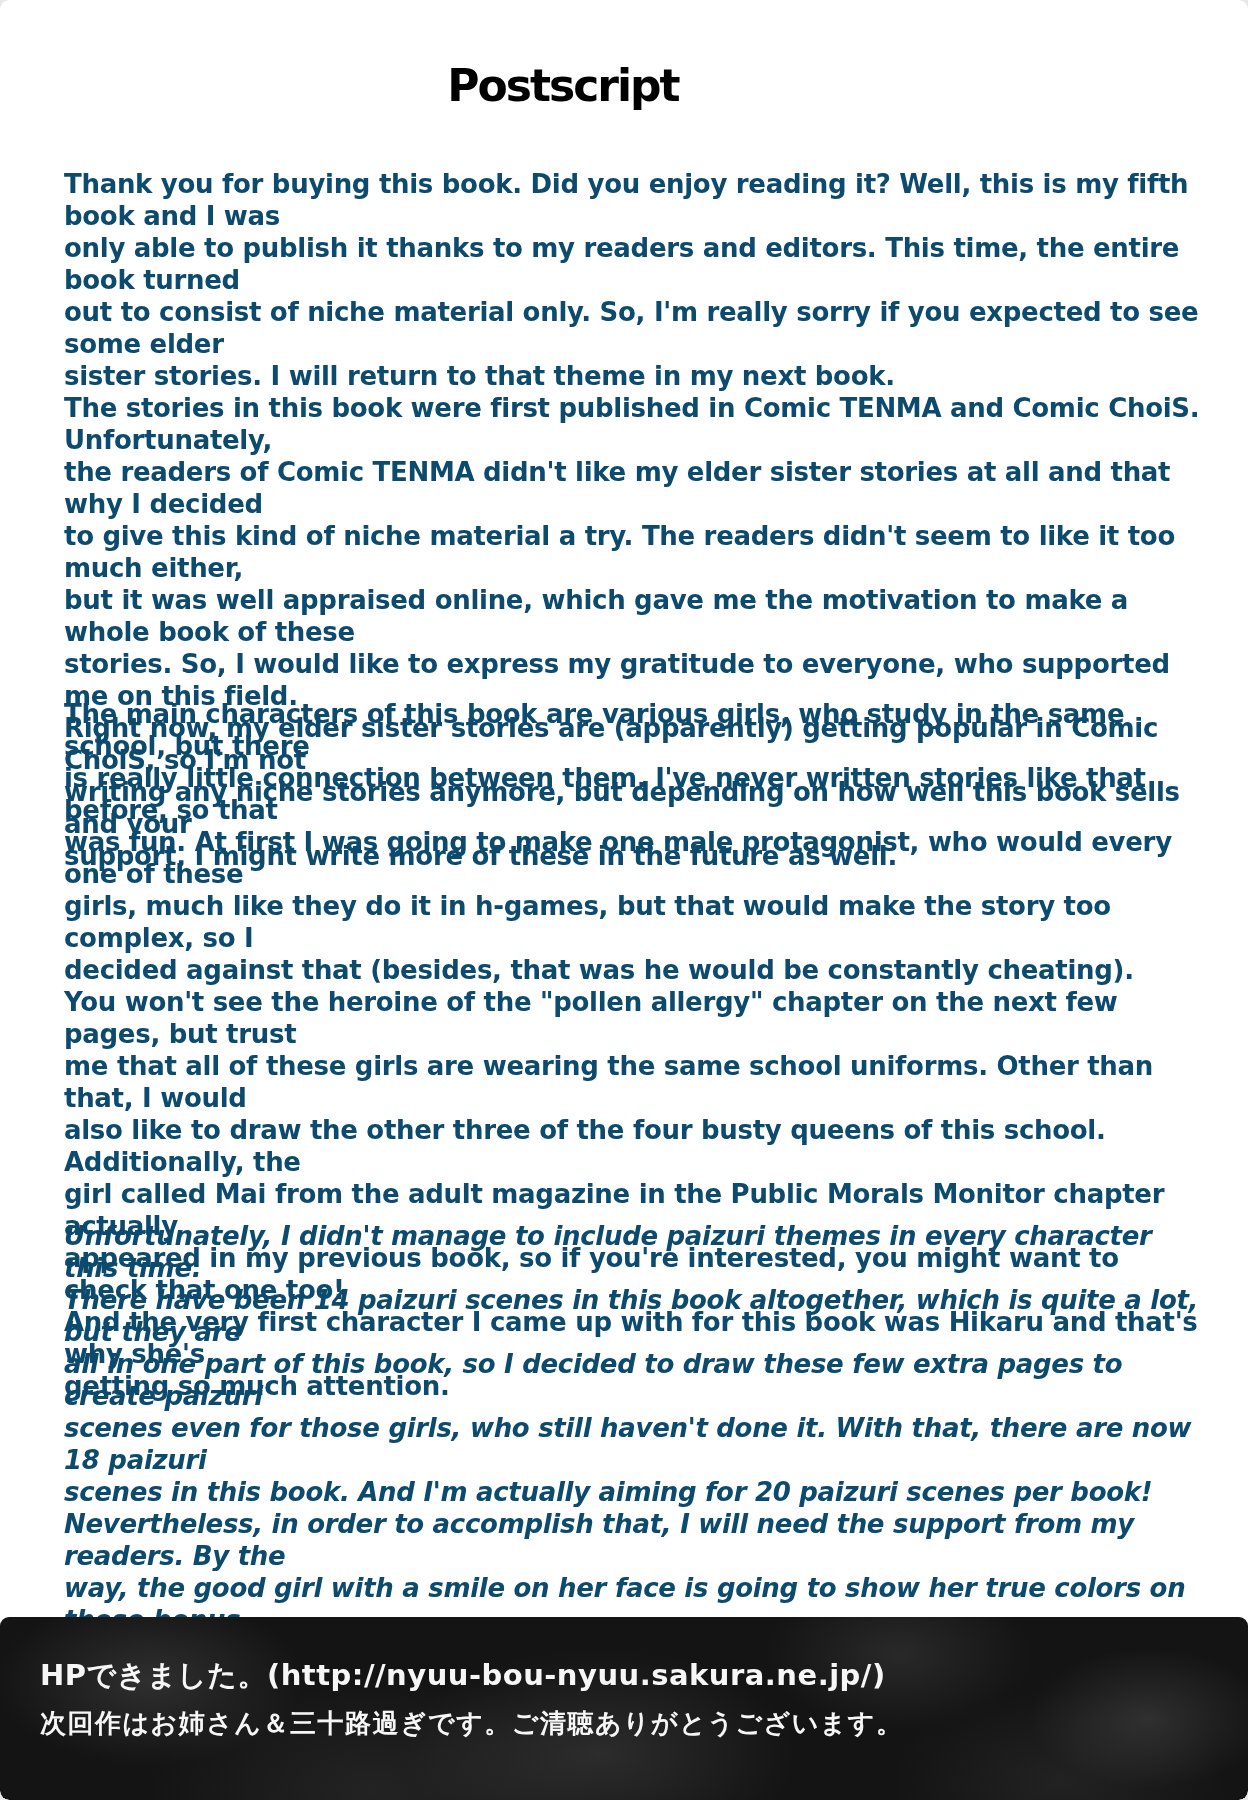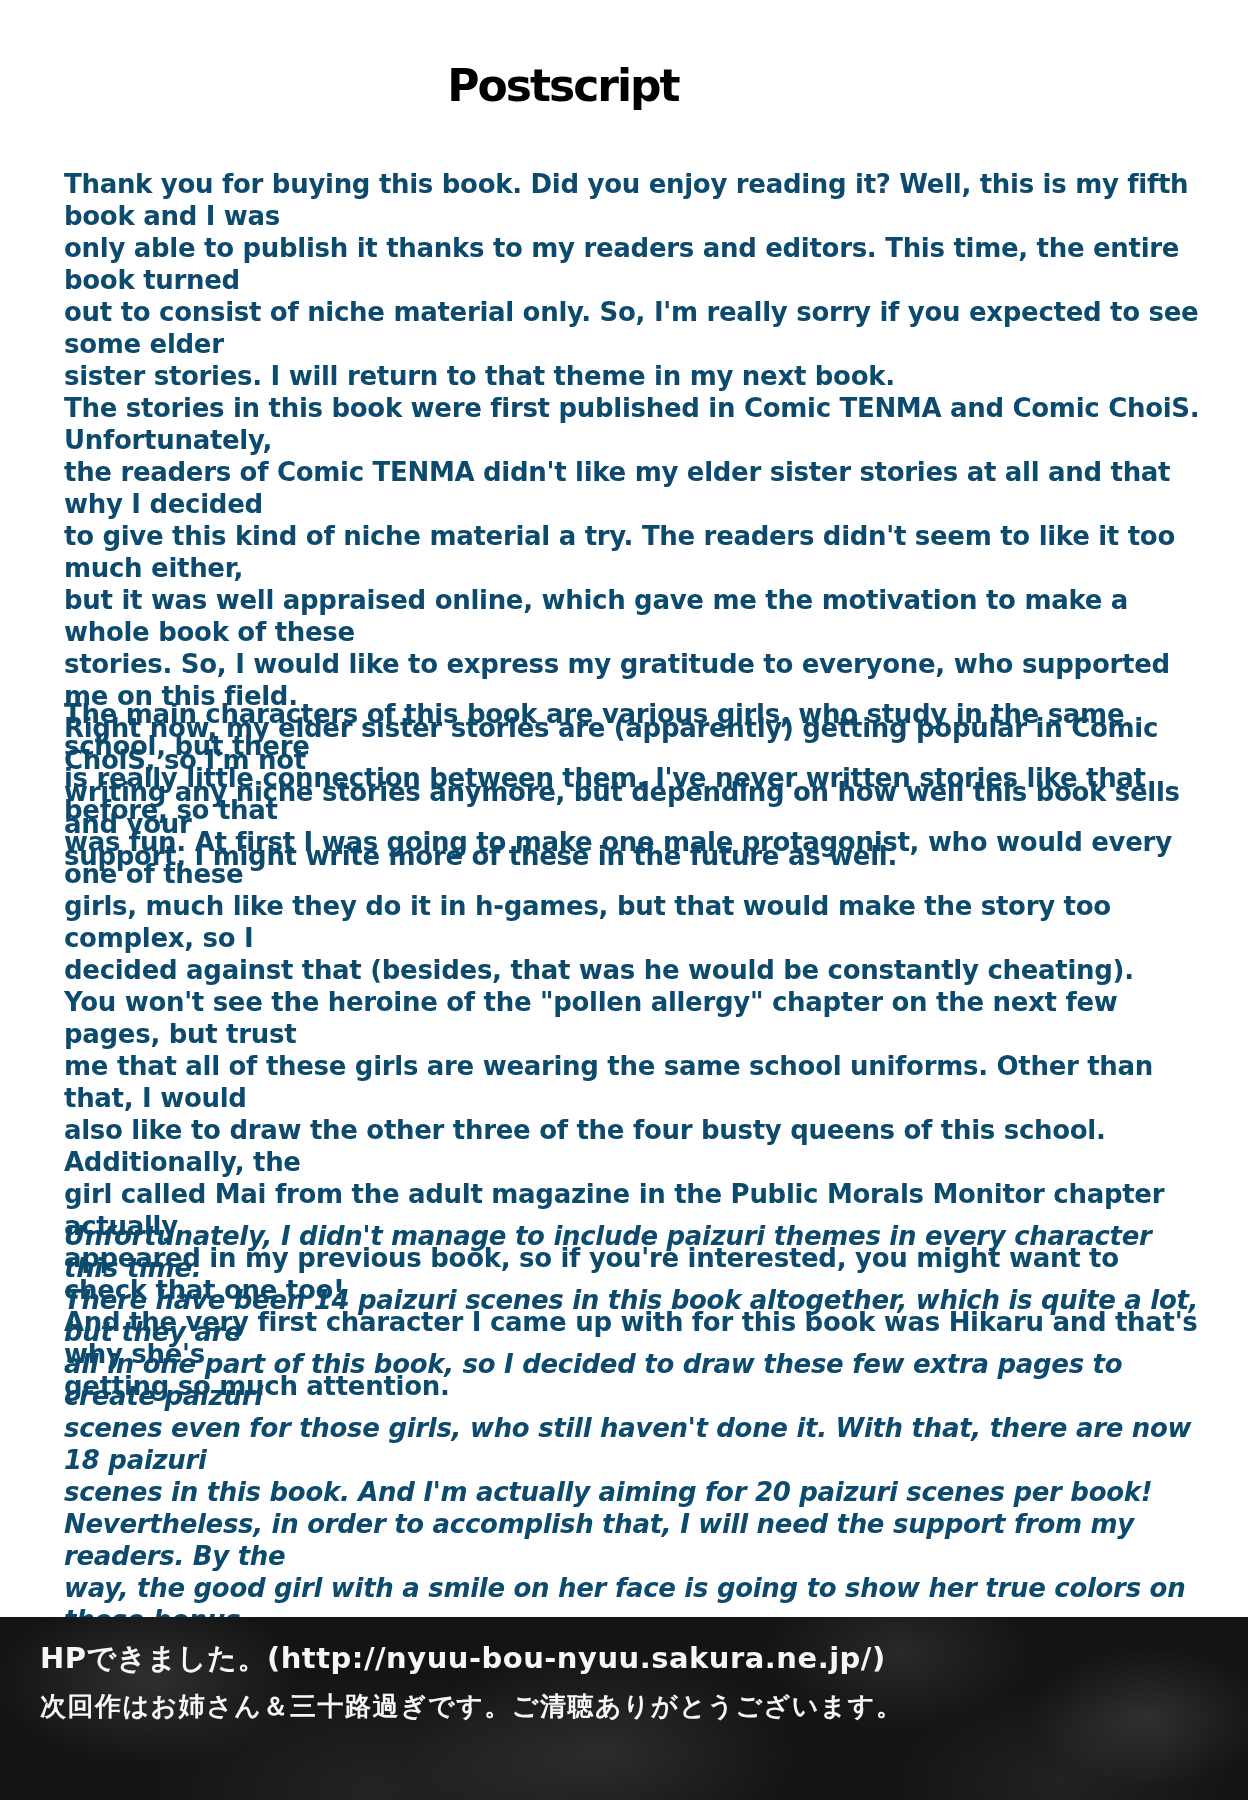"Postscript" * { border-radius: none -> 9px }
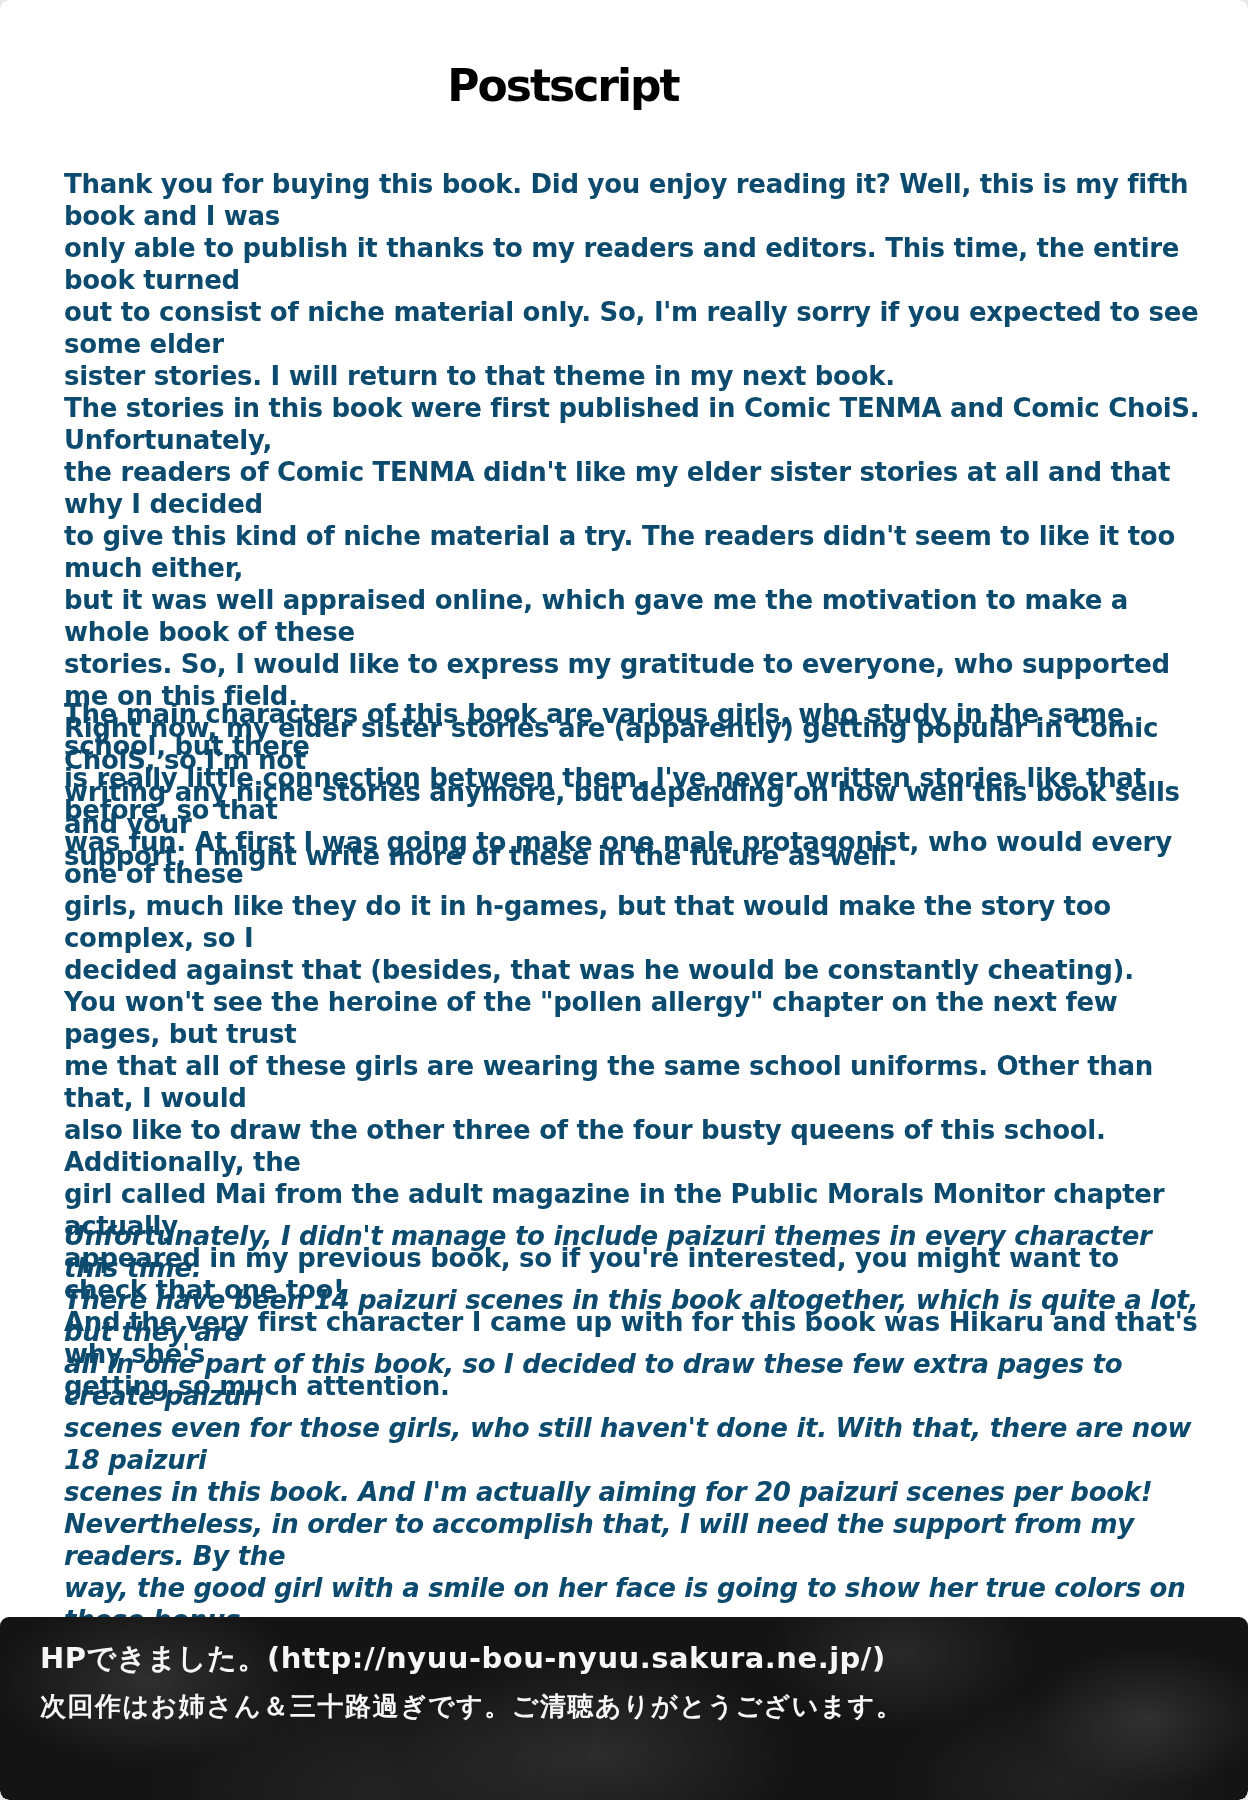"HPできました。(http://nyuu-bou-nyuu.sakura.ne." .footer { padding: 27px 20px 0 40px -> 44px 20px 0 40px }
